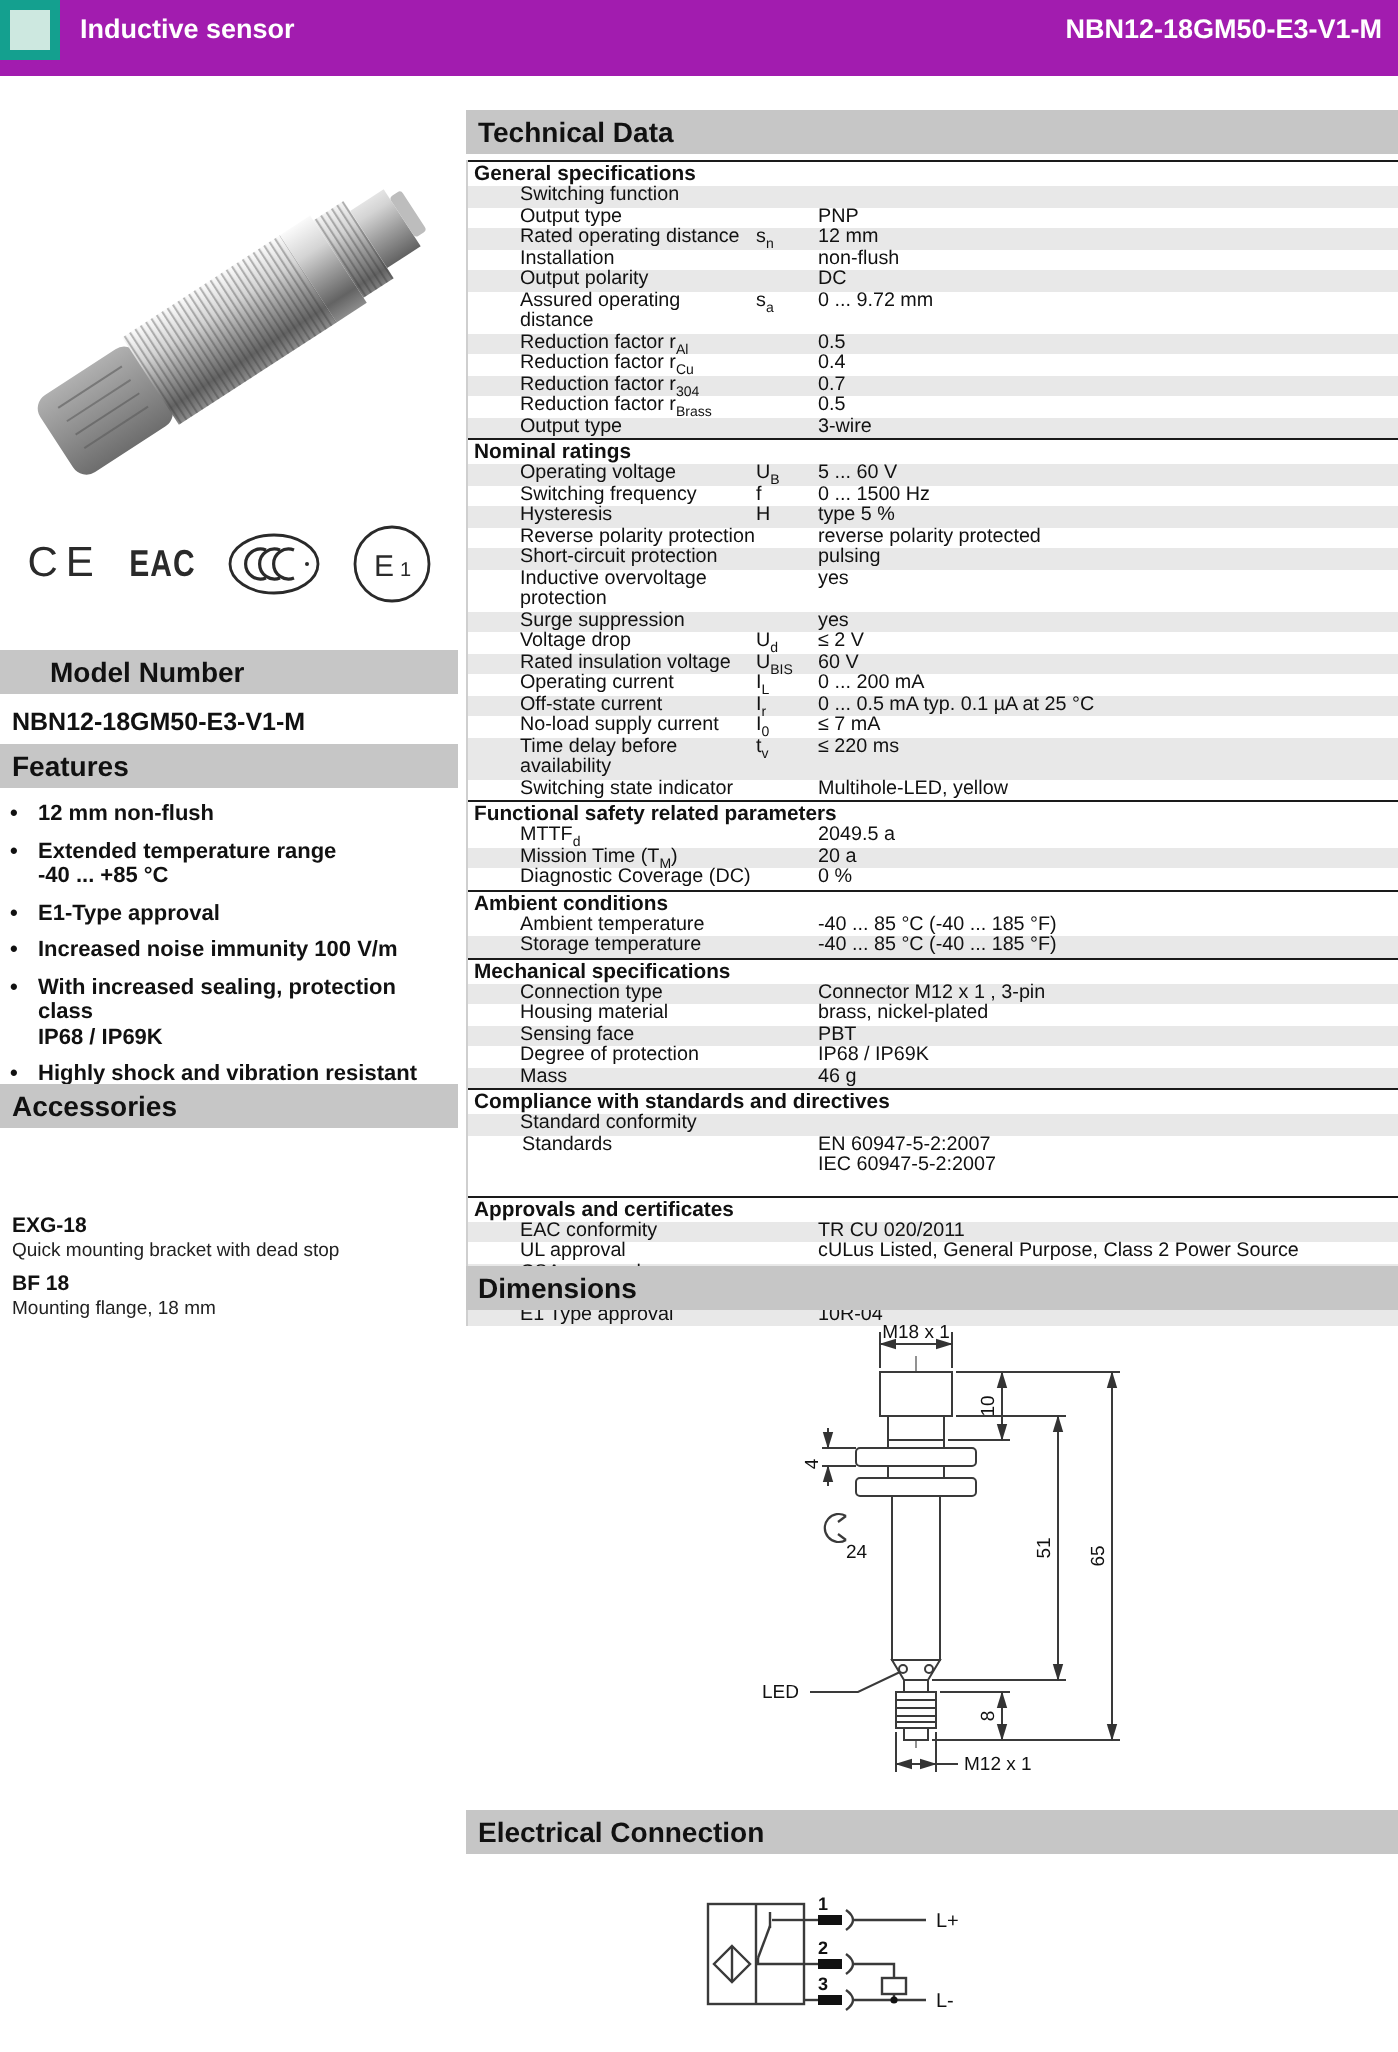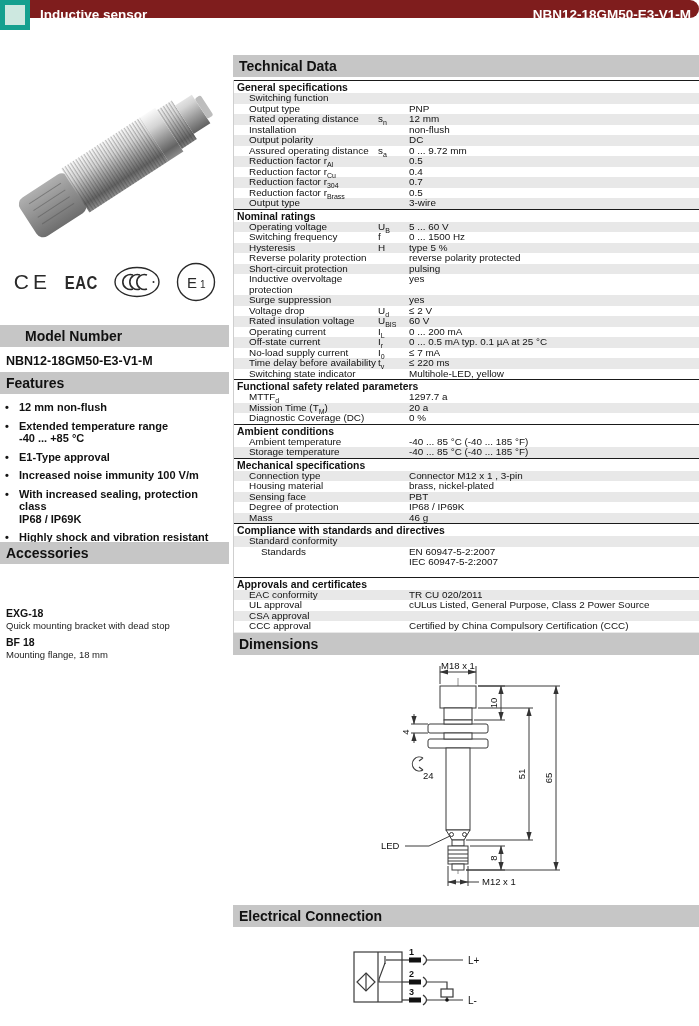"Inductive sensor" .hdr { background: #7f1d1d -> #a21caf; border-radius: 12px -> none; height: 18px -> 38px }
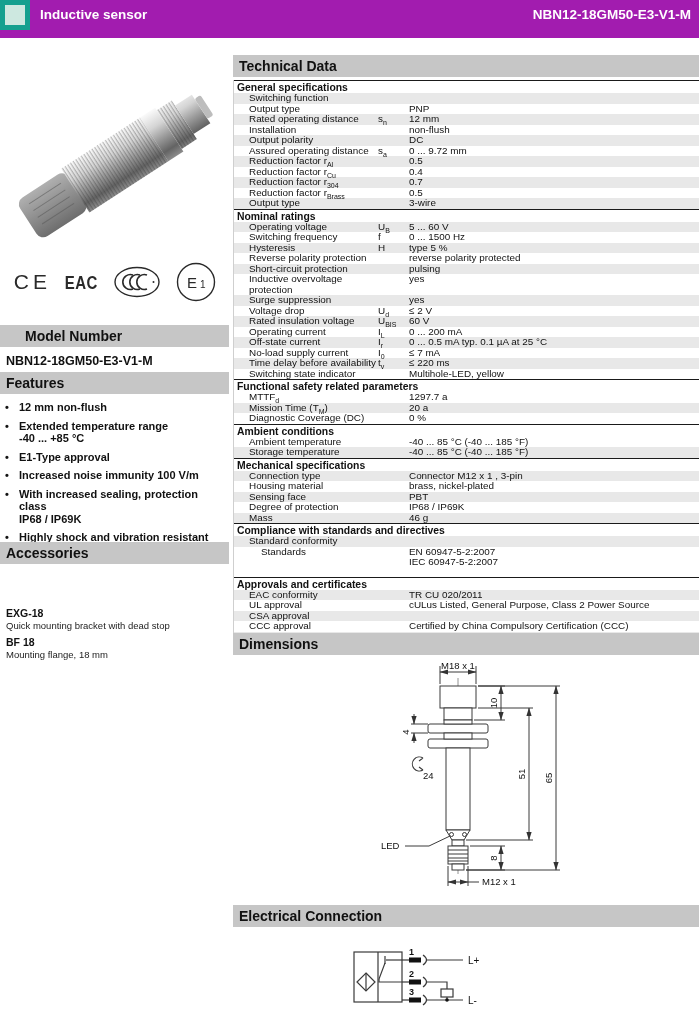"Switching function" .tl { padding-left: 15px -> 26px }
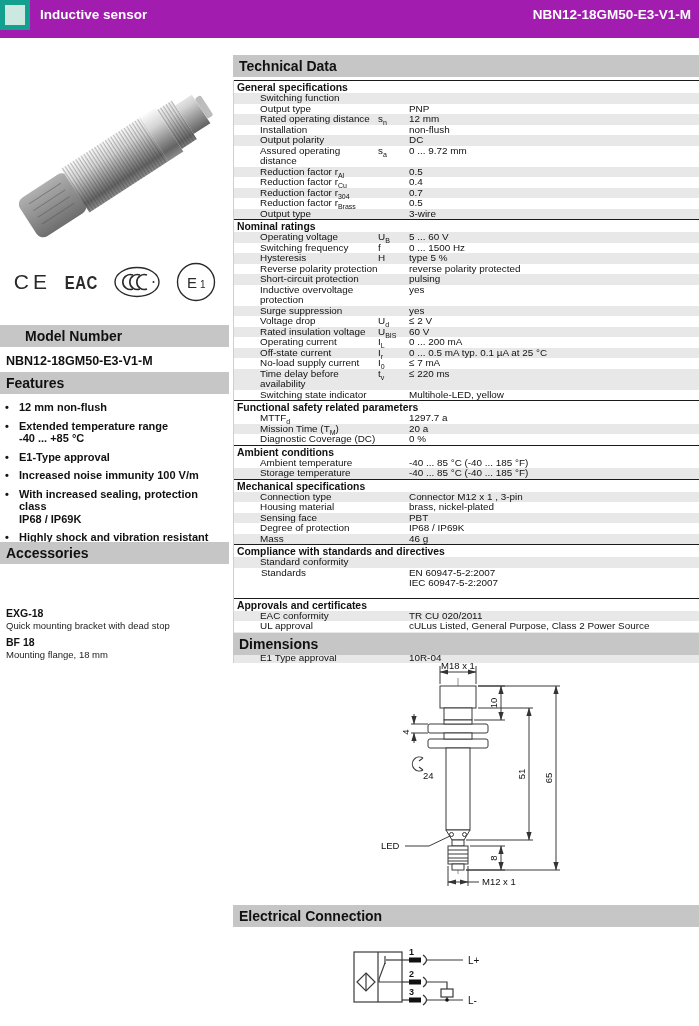"1297.7 a" span.tv { text: 1297.7 -> 2049.5 }
